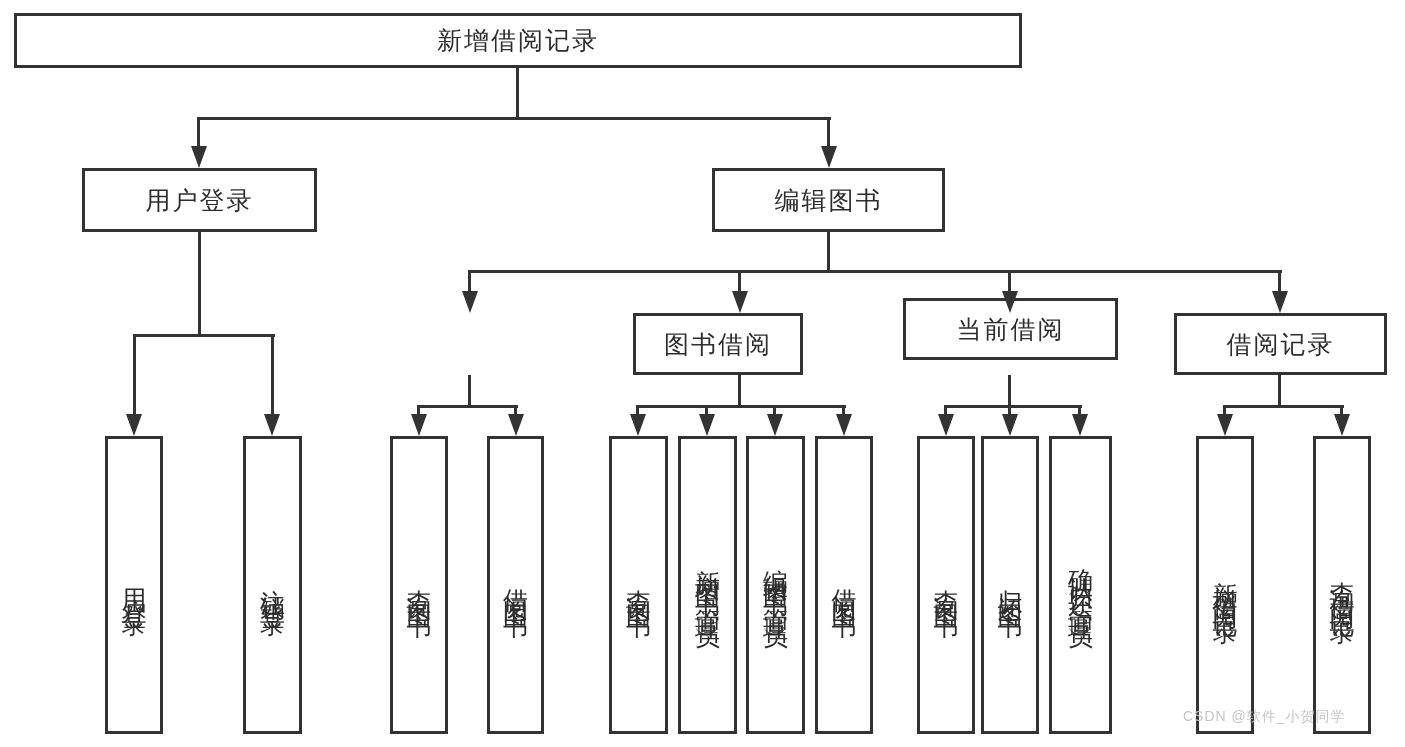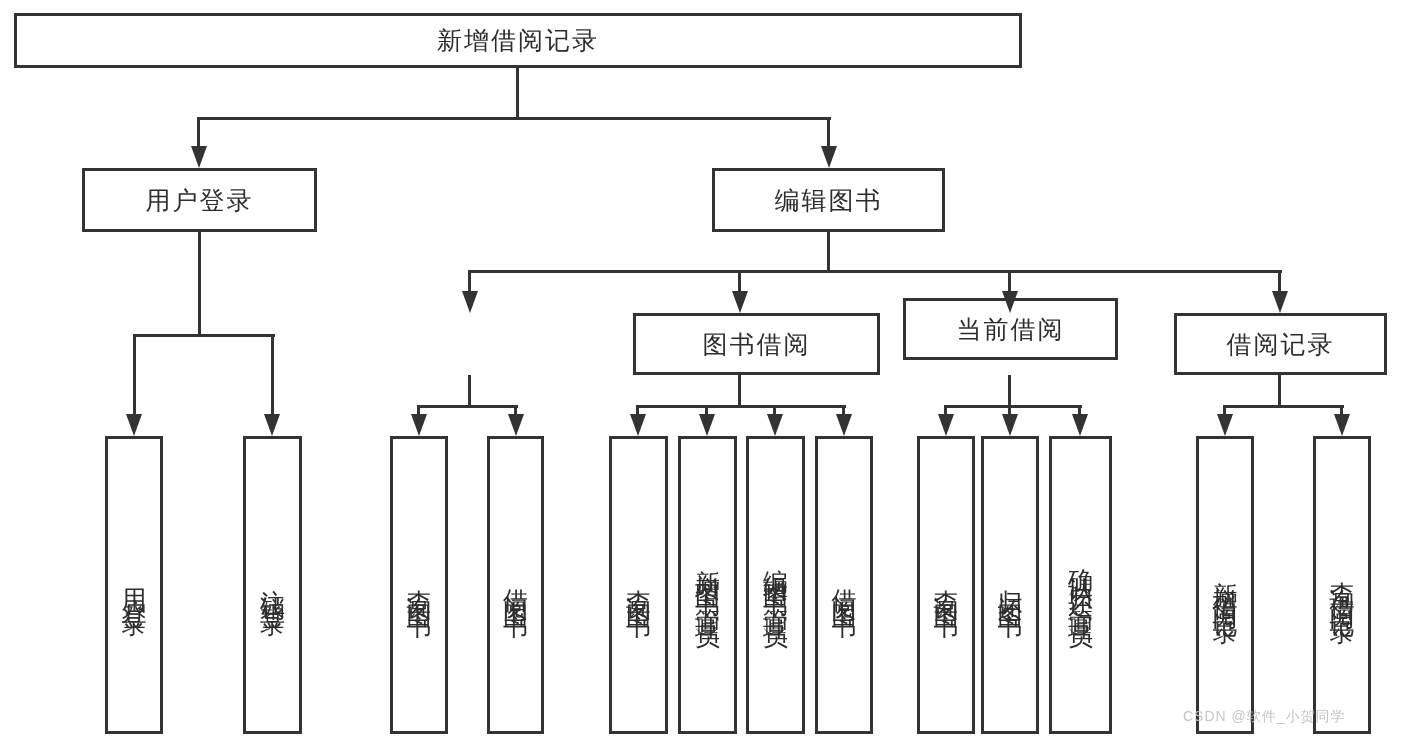"图书借阅" div.hbox { width: 247px -> 170px }
